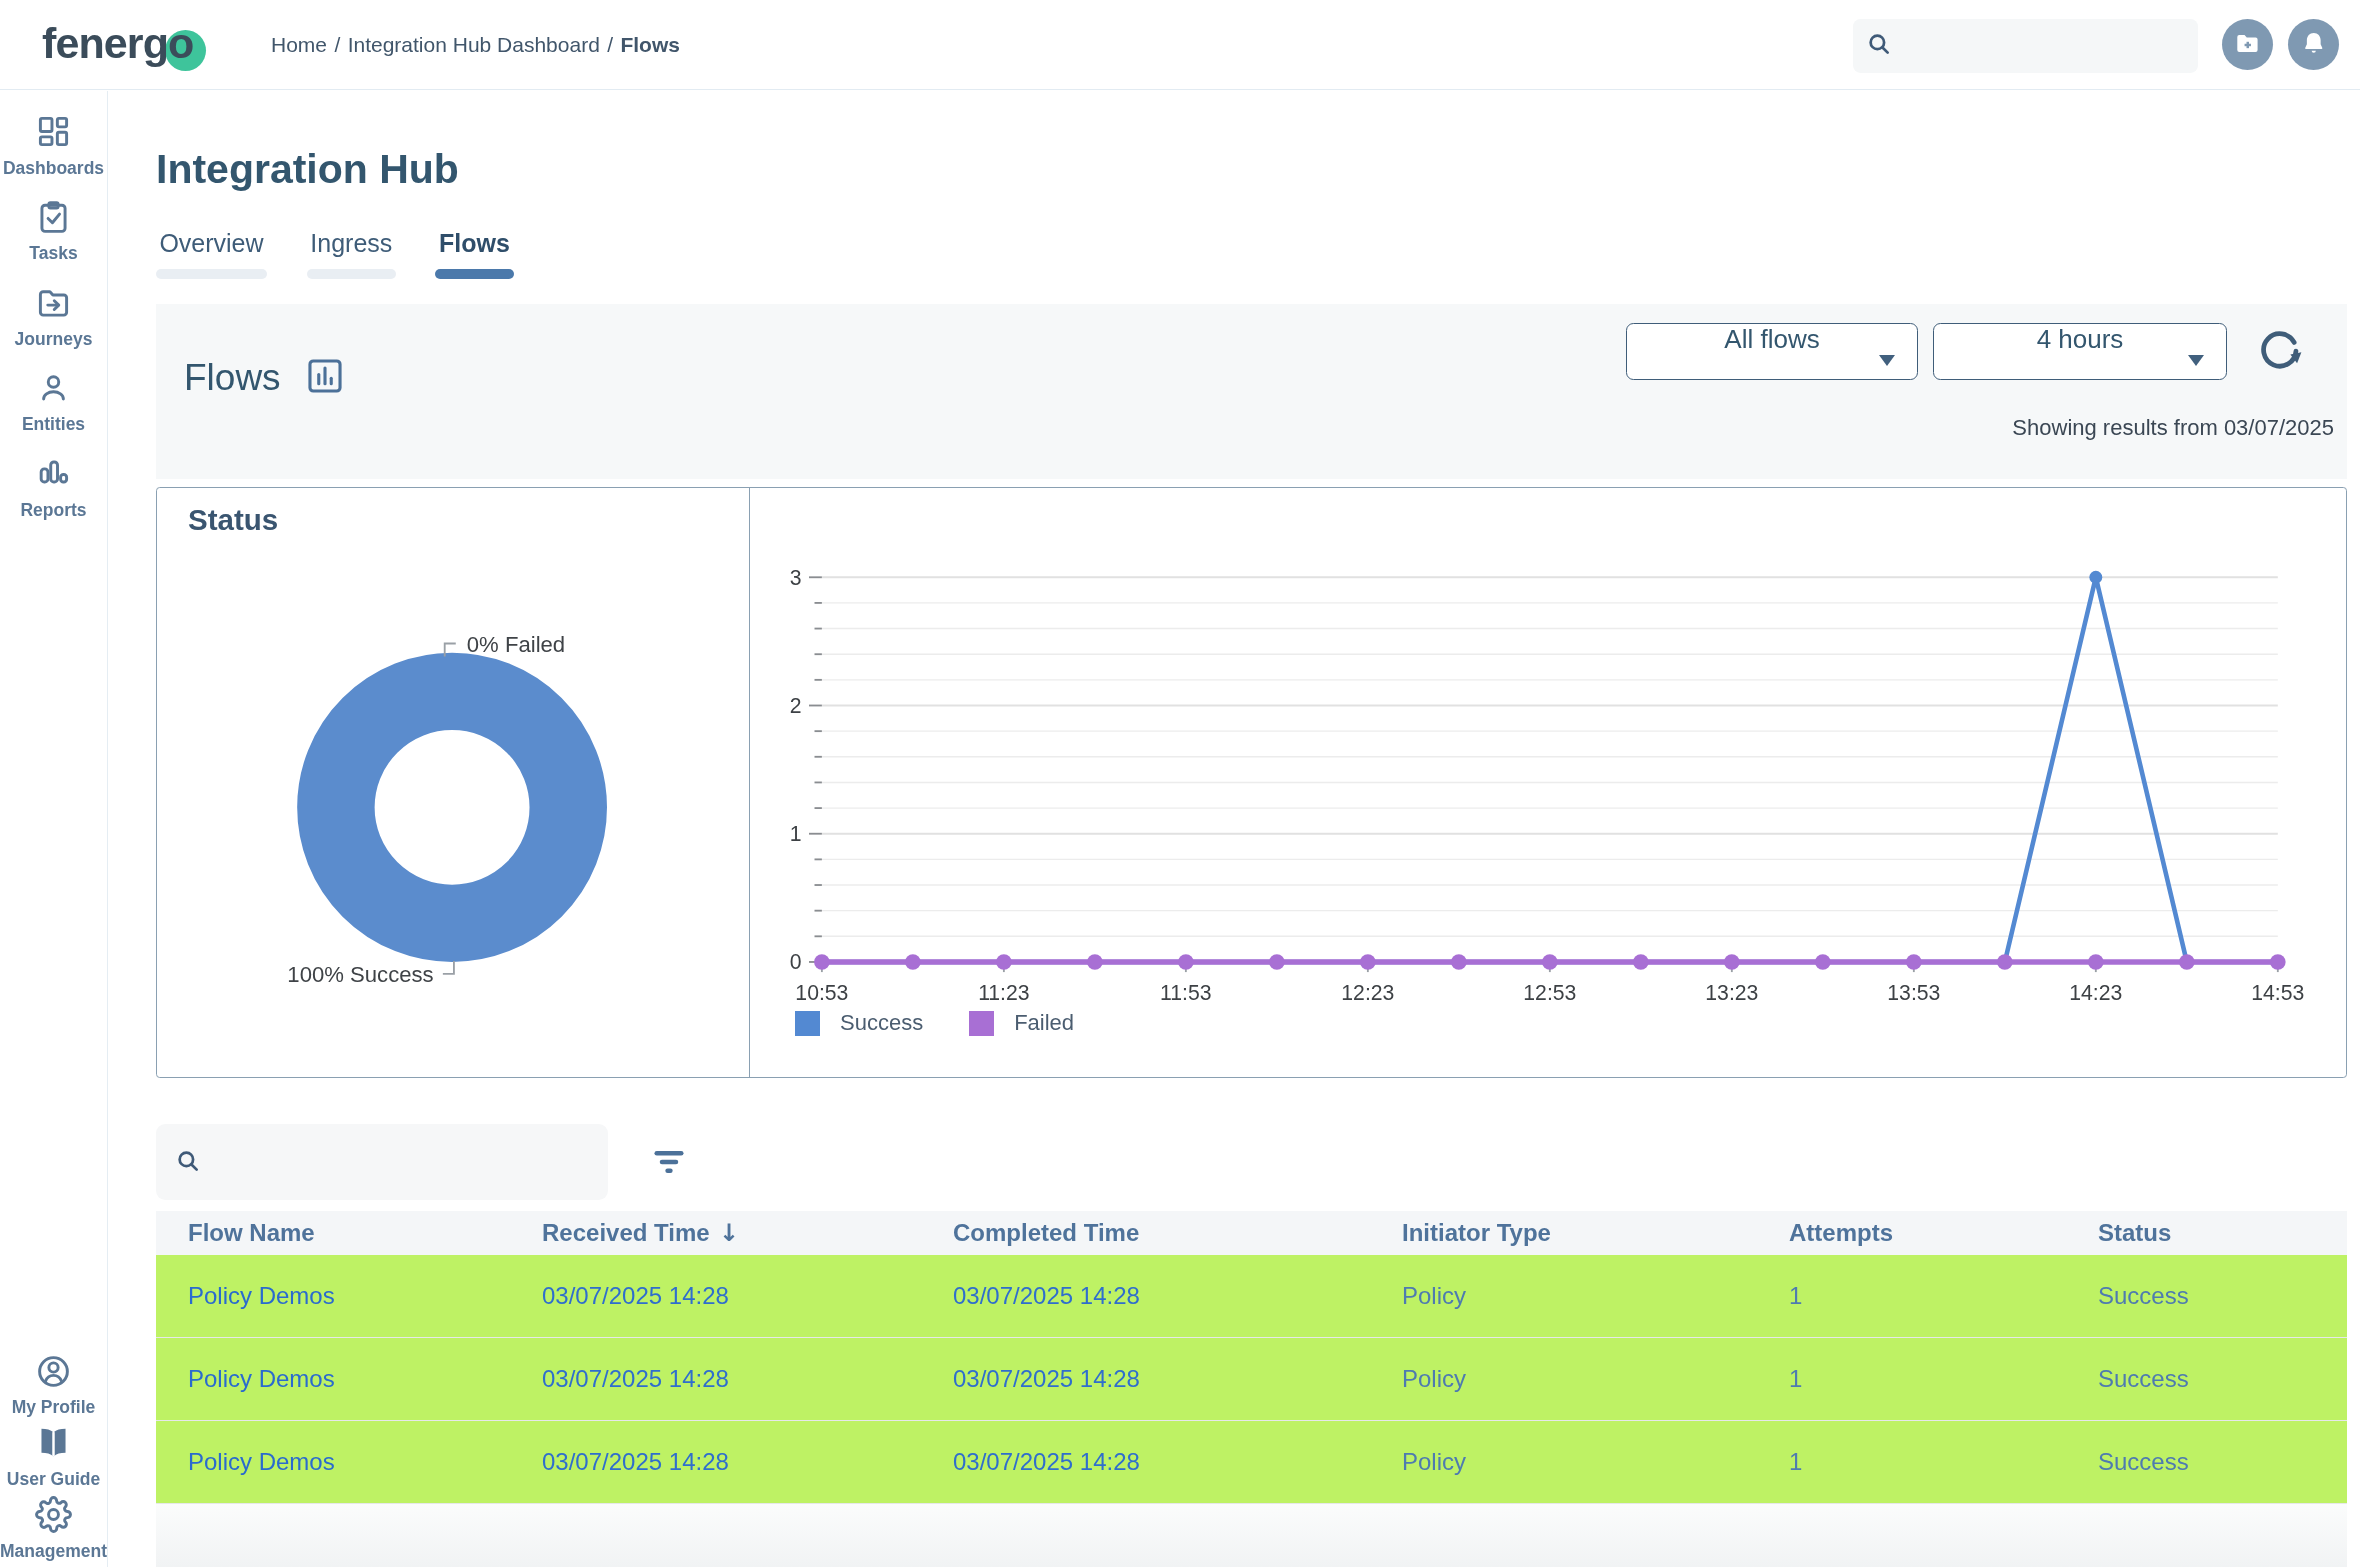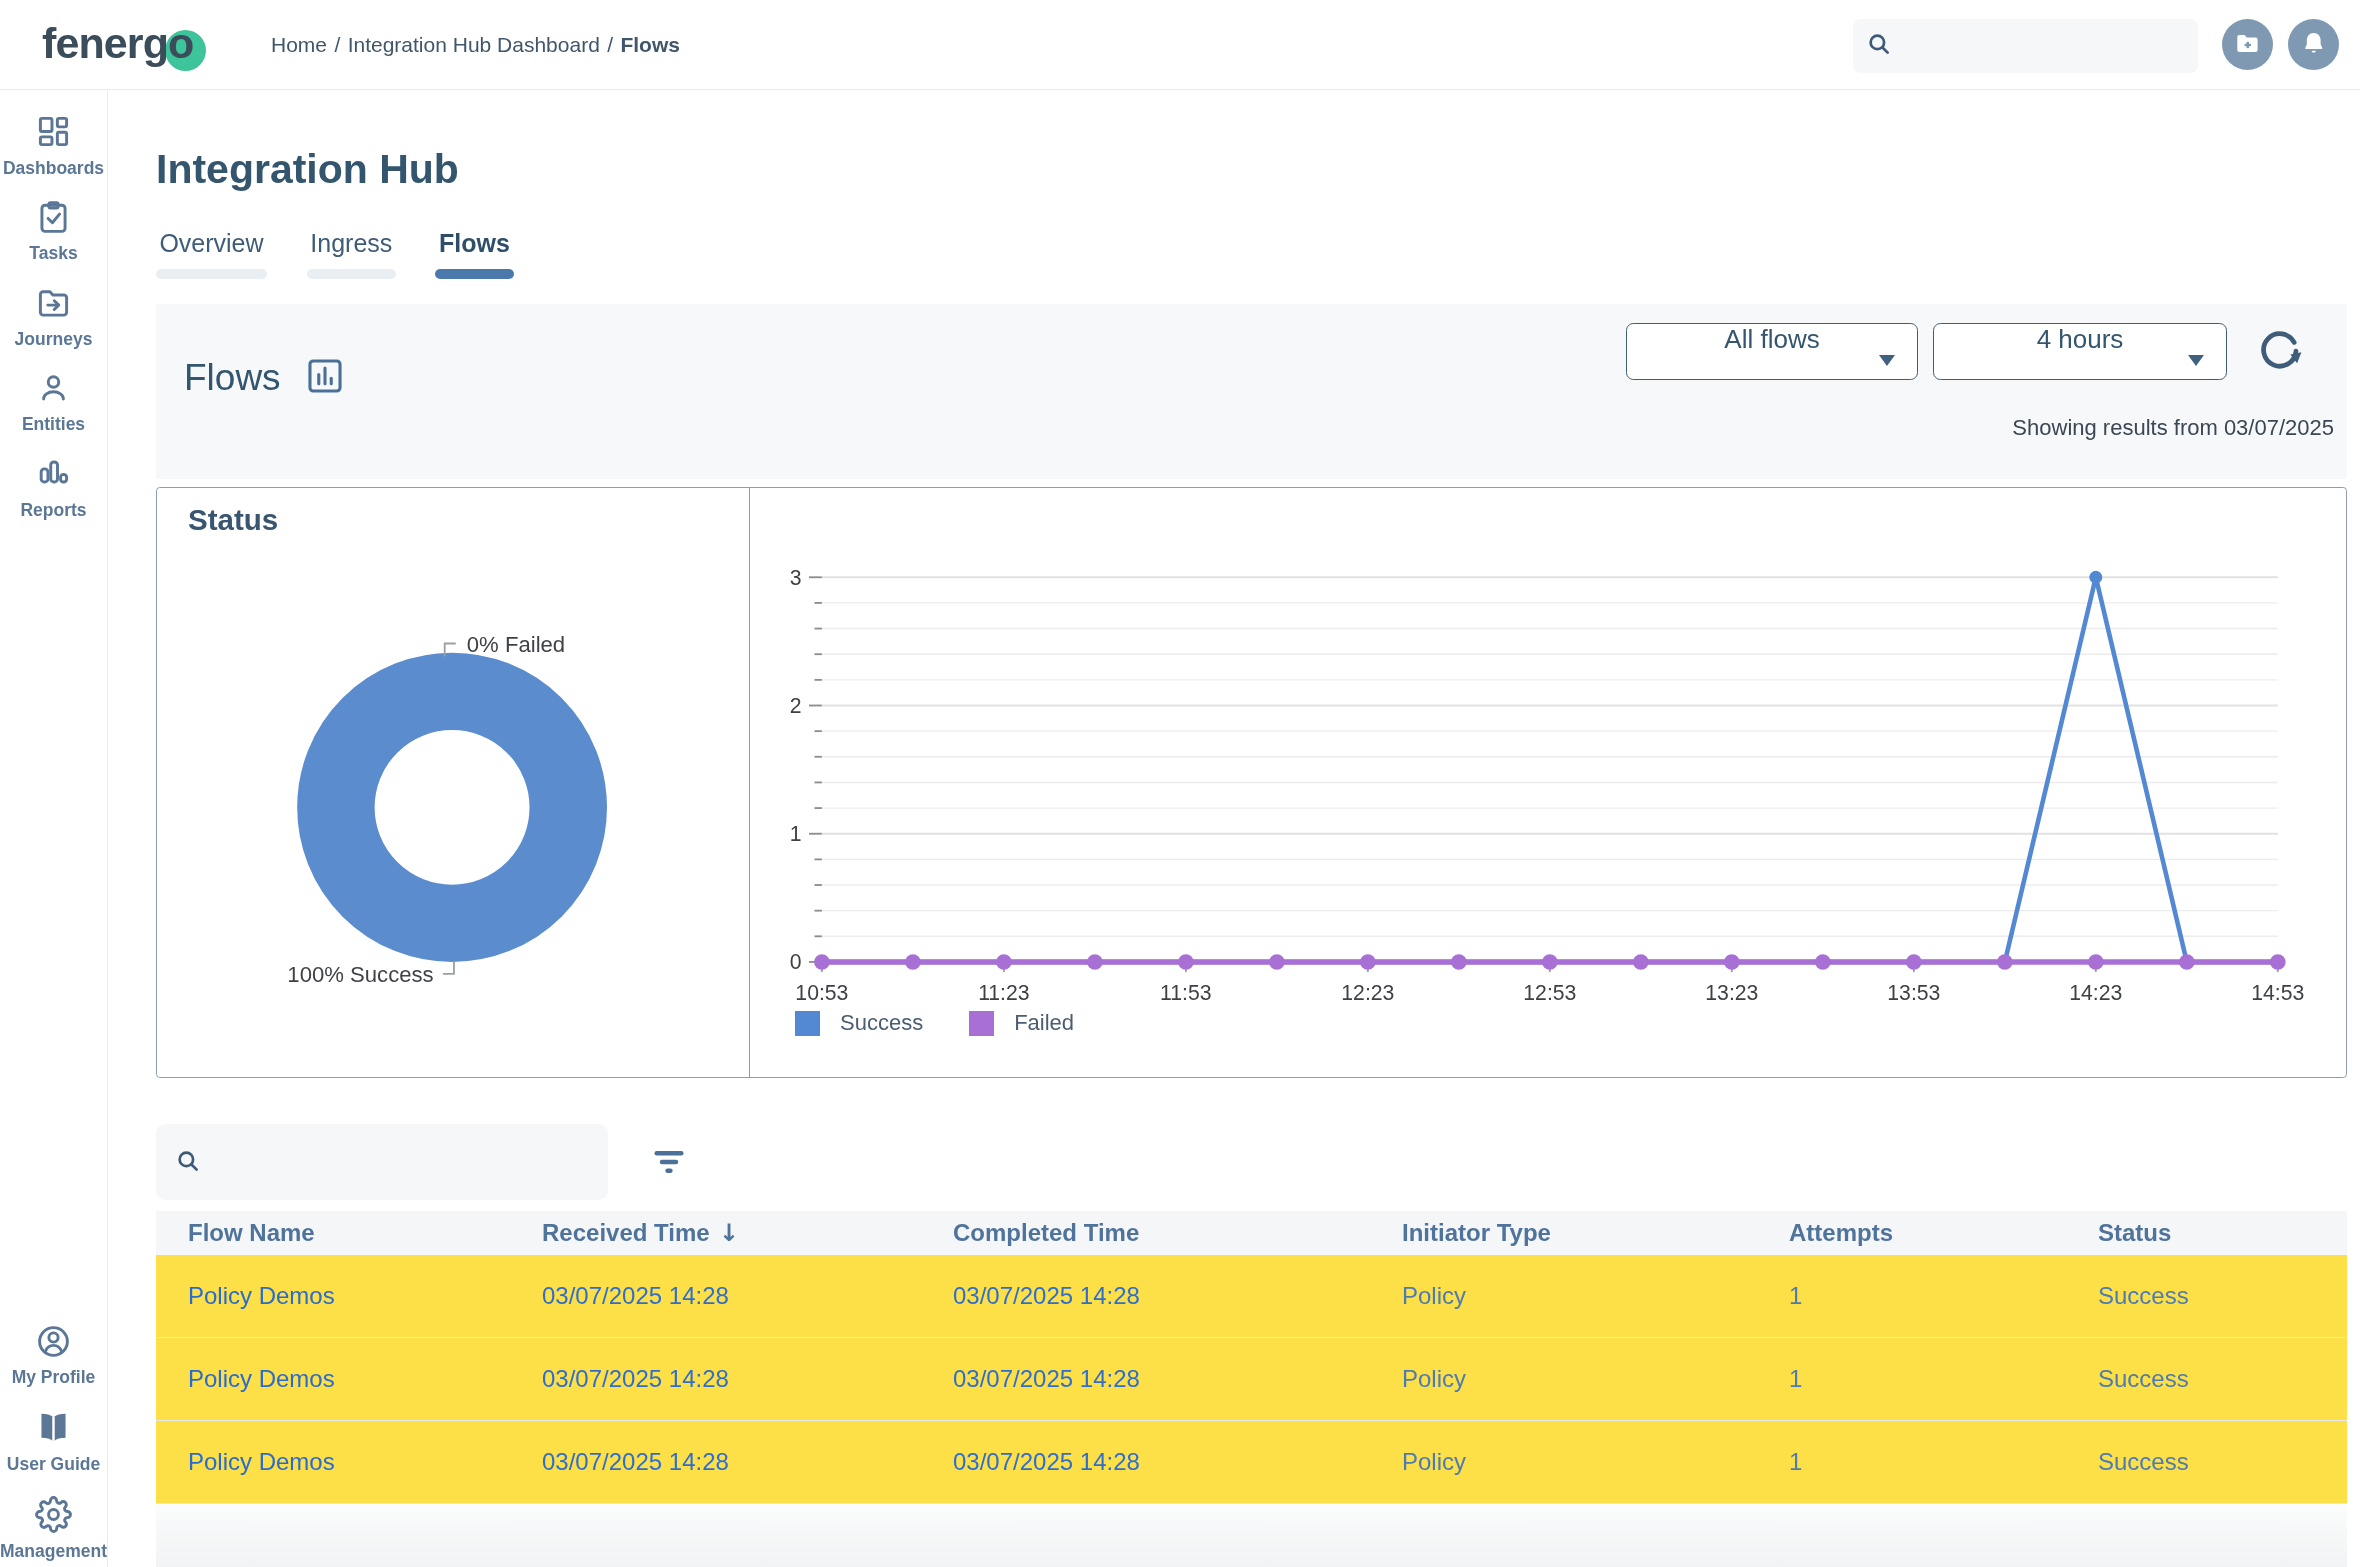"Policy Demos" .t-row { background: #fde047 -> #bef264 }
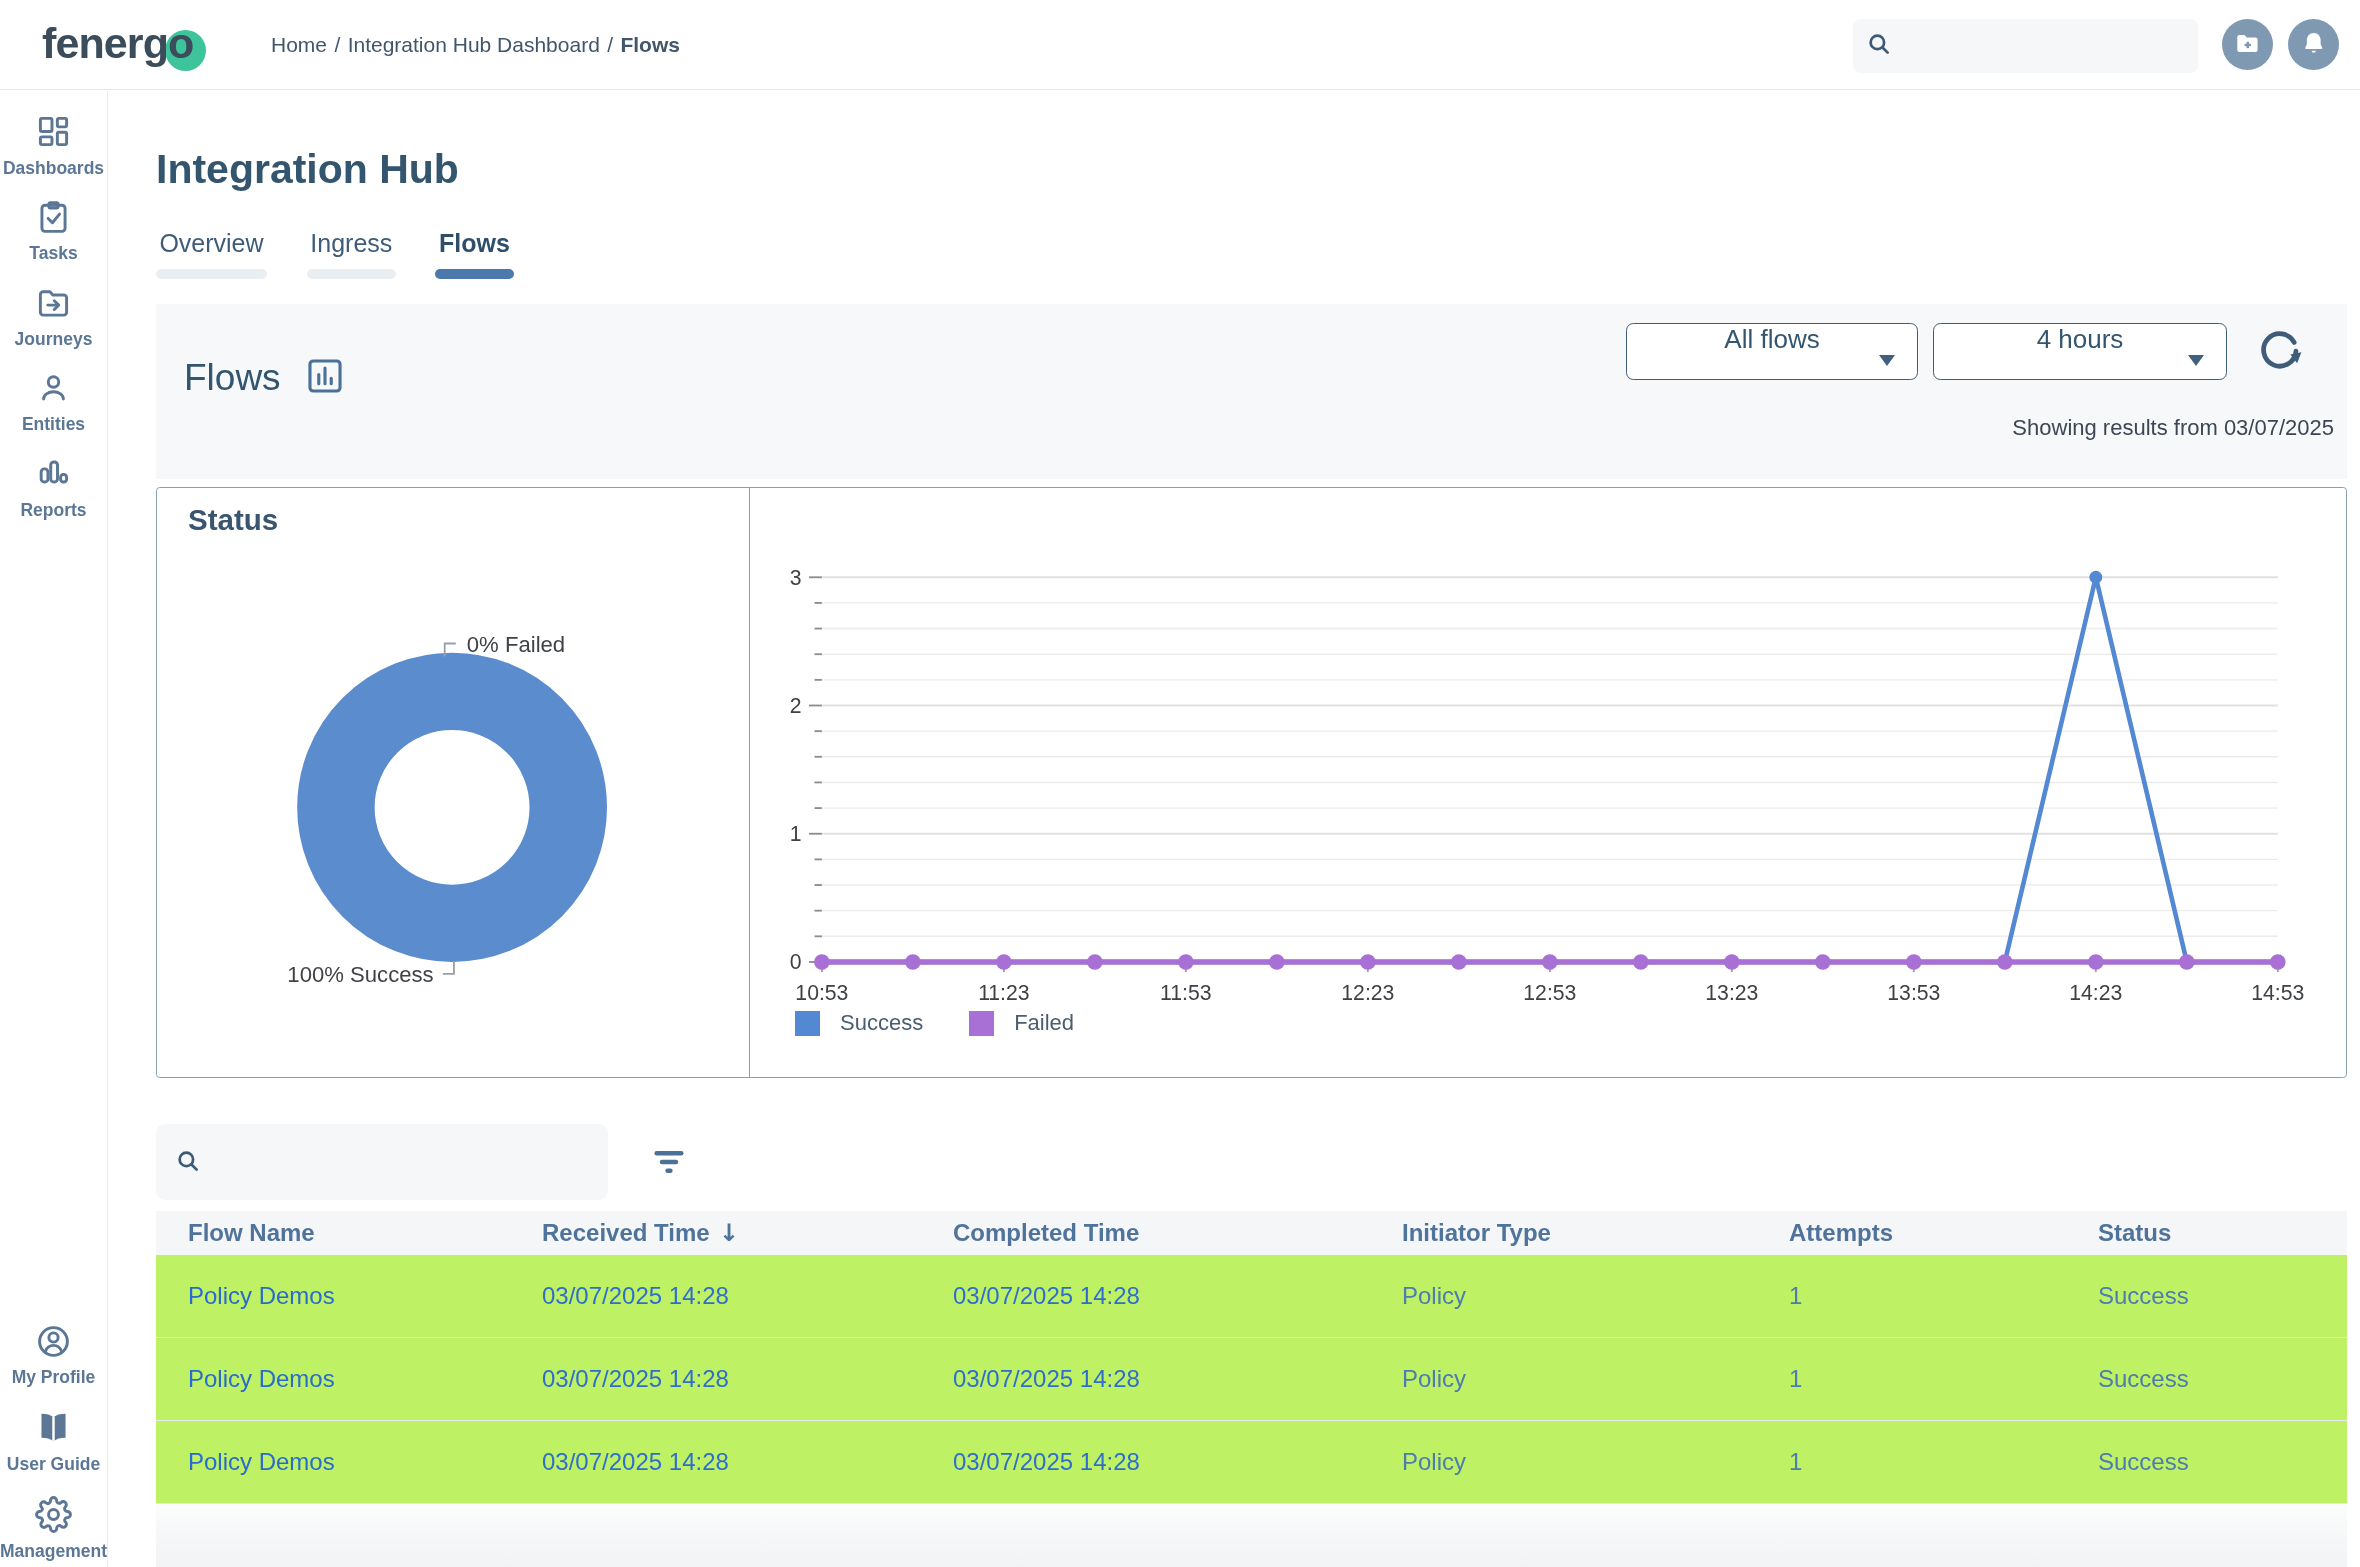"My Profile" .sb-group.bottom { gap: 21px -> 6px }
